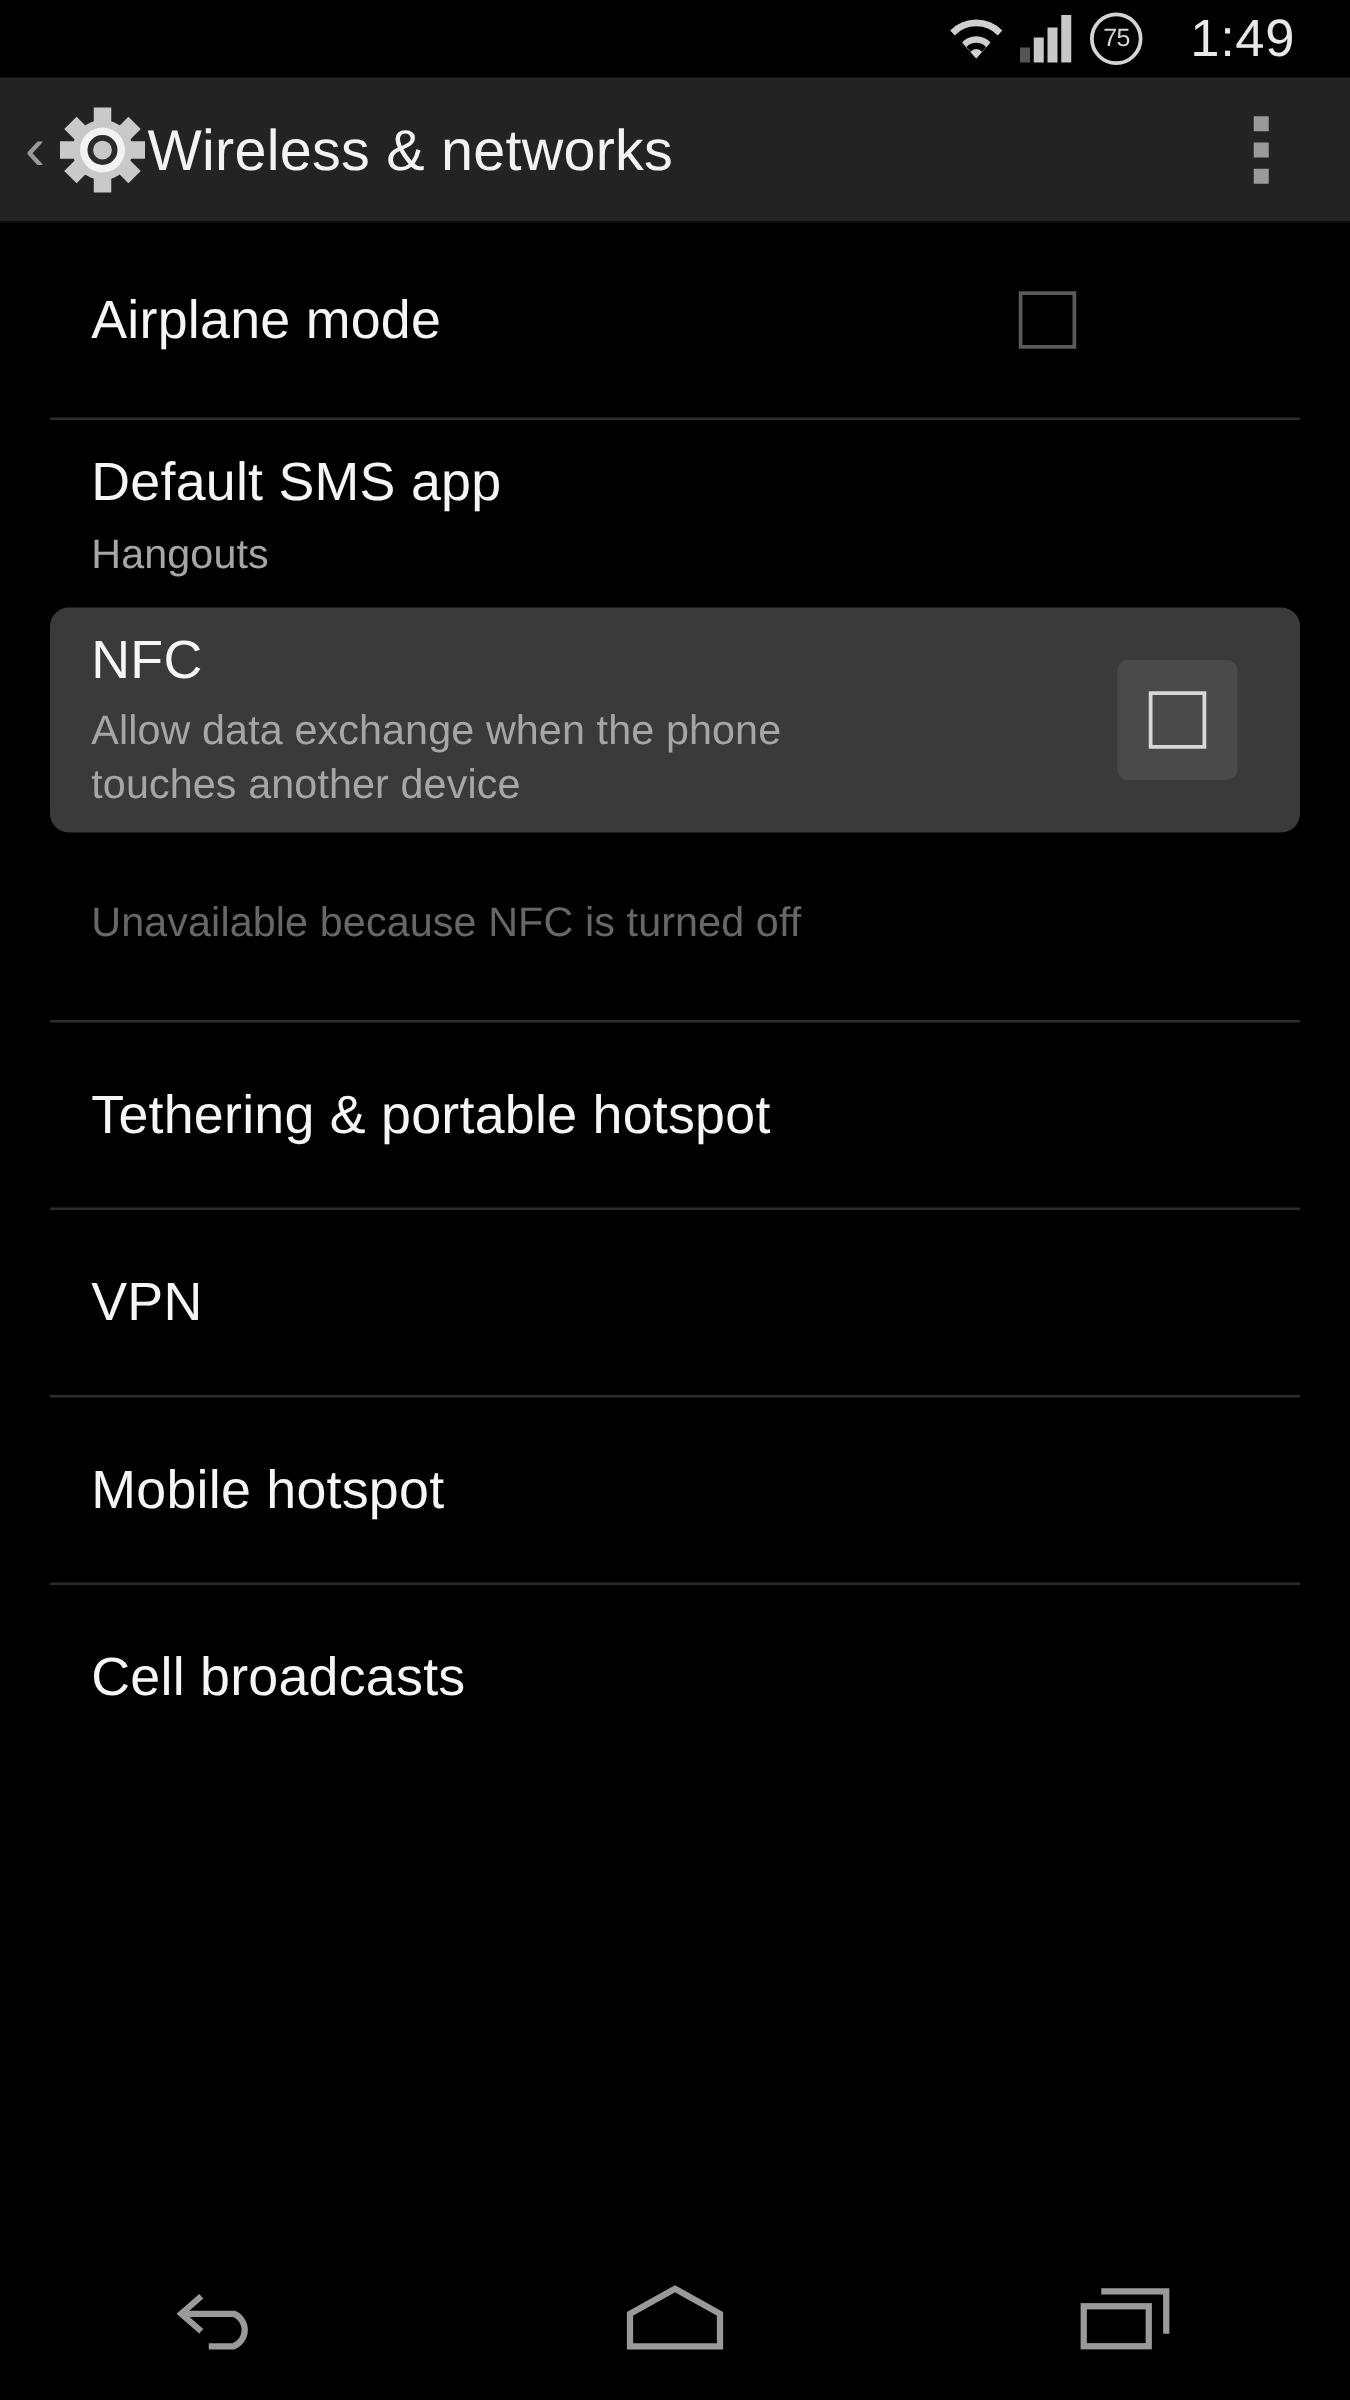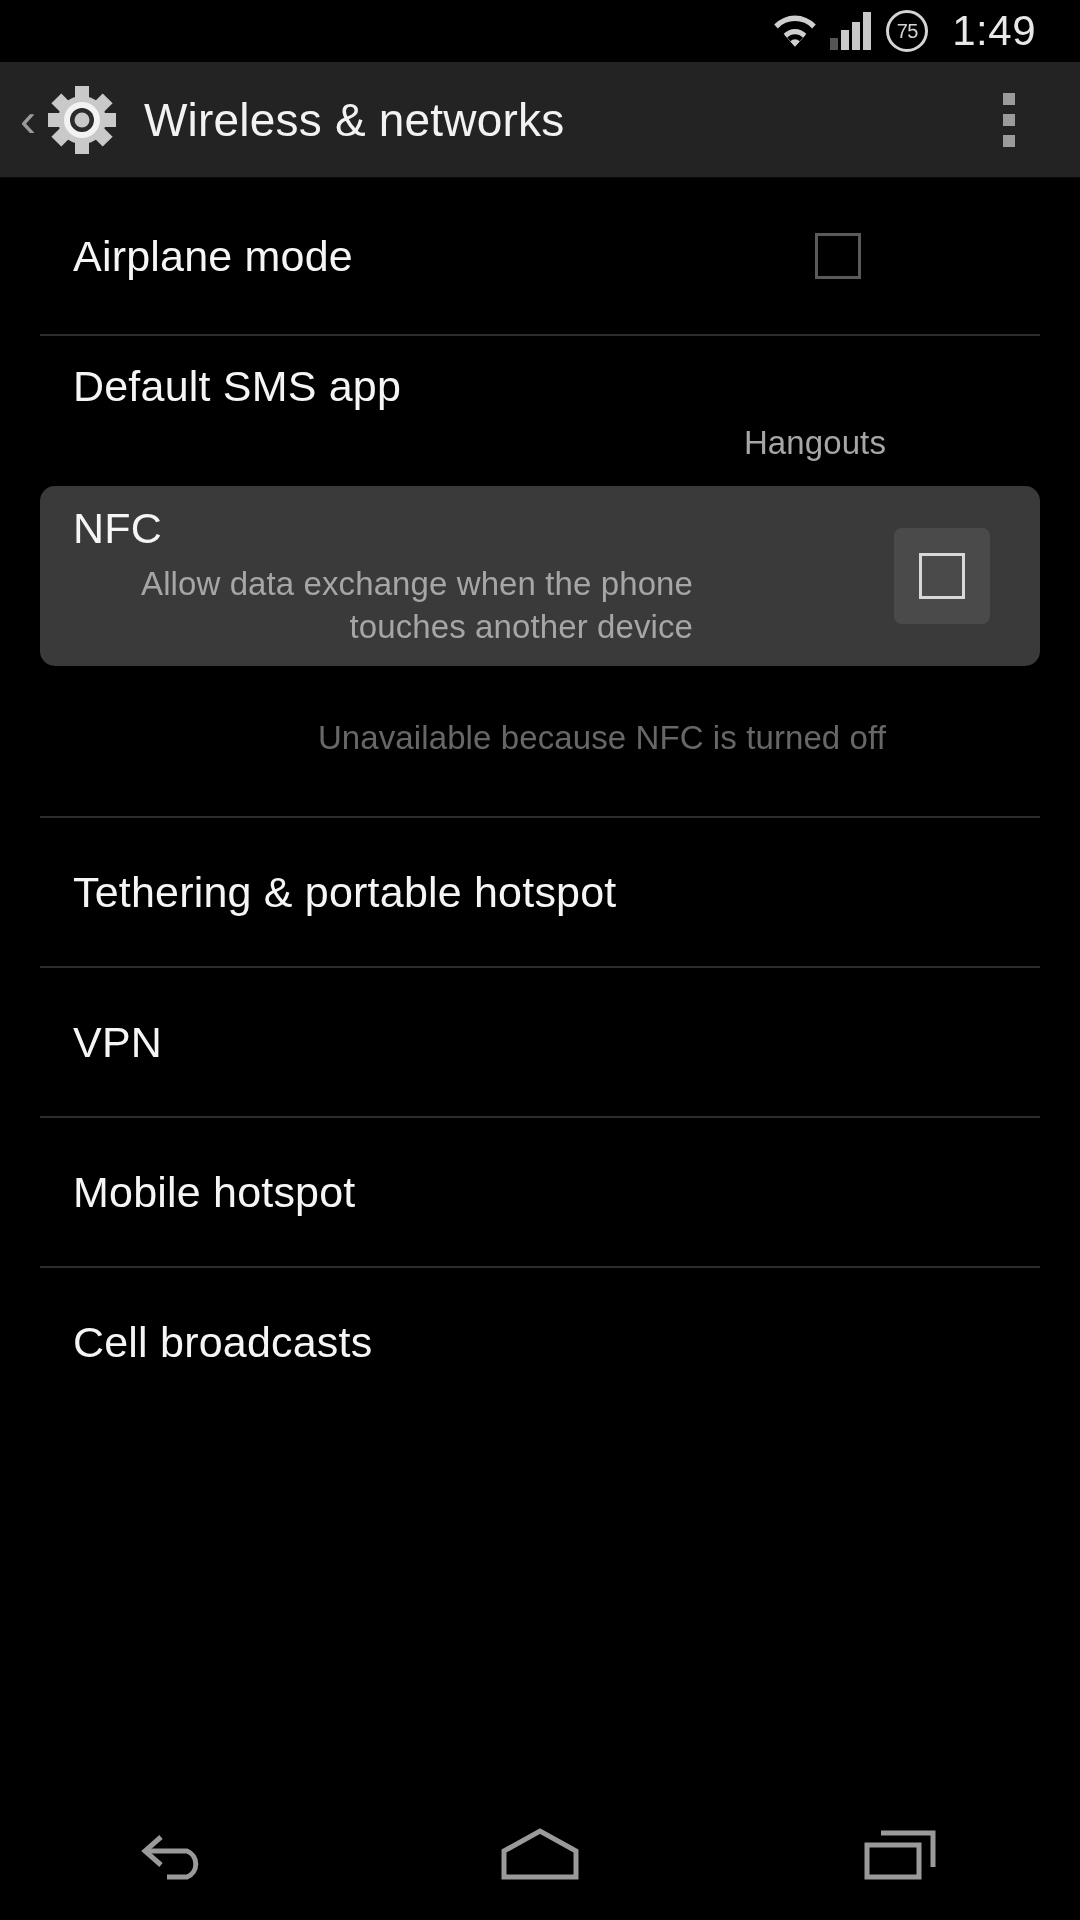"1:49" .clock { margin-left: 12px -> 26px }
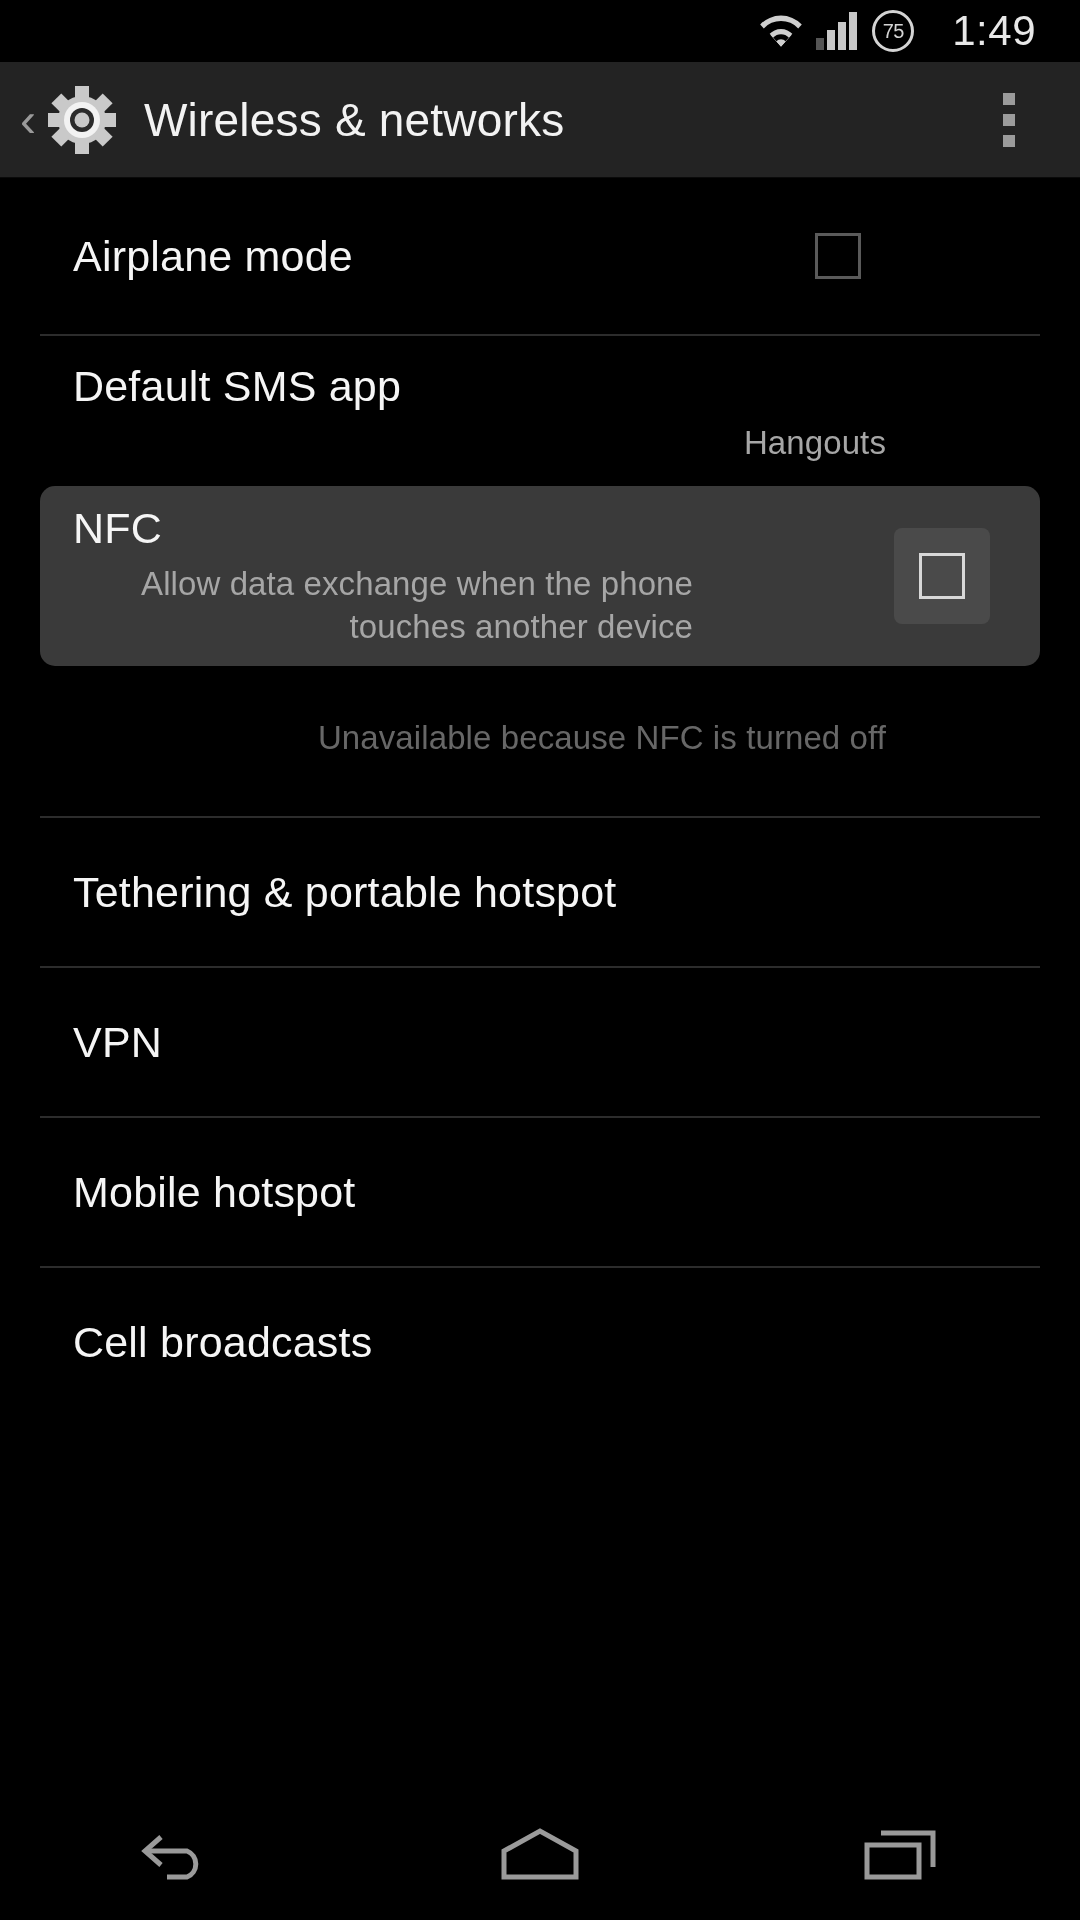"Wireless & networks" .ab-title { margin-left: 26px -> none }
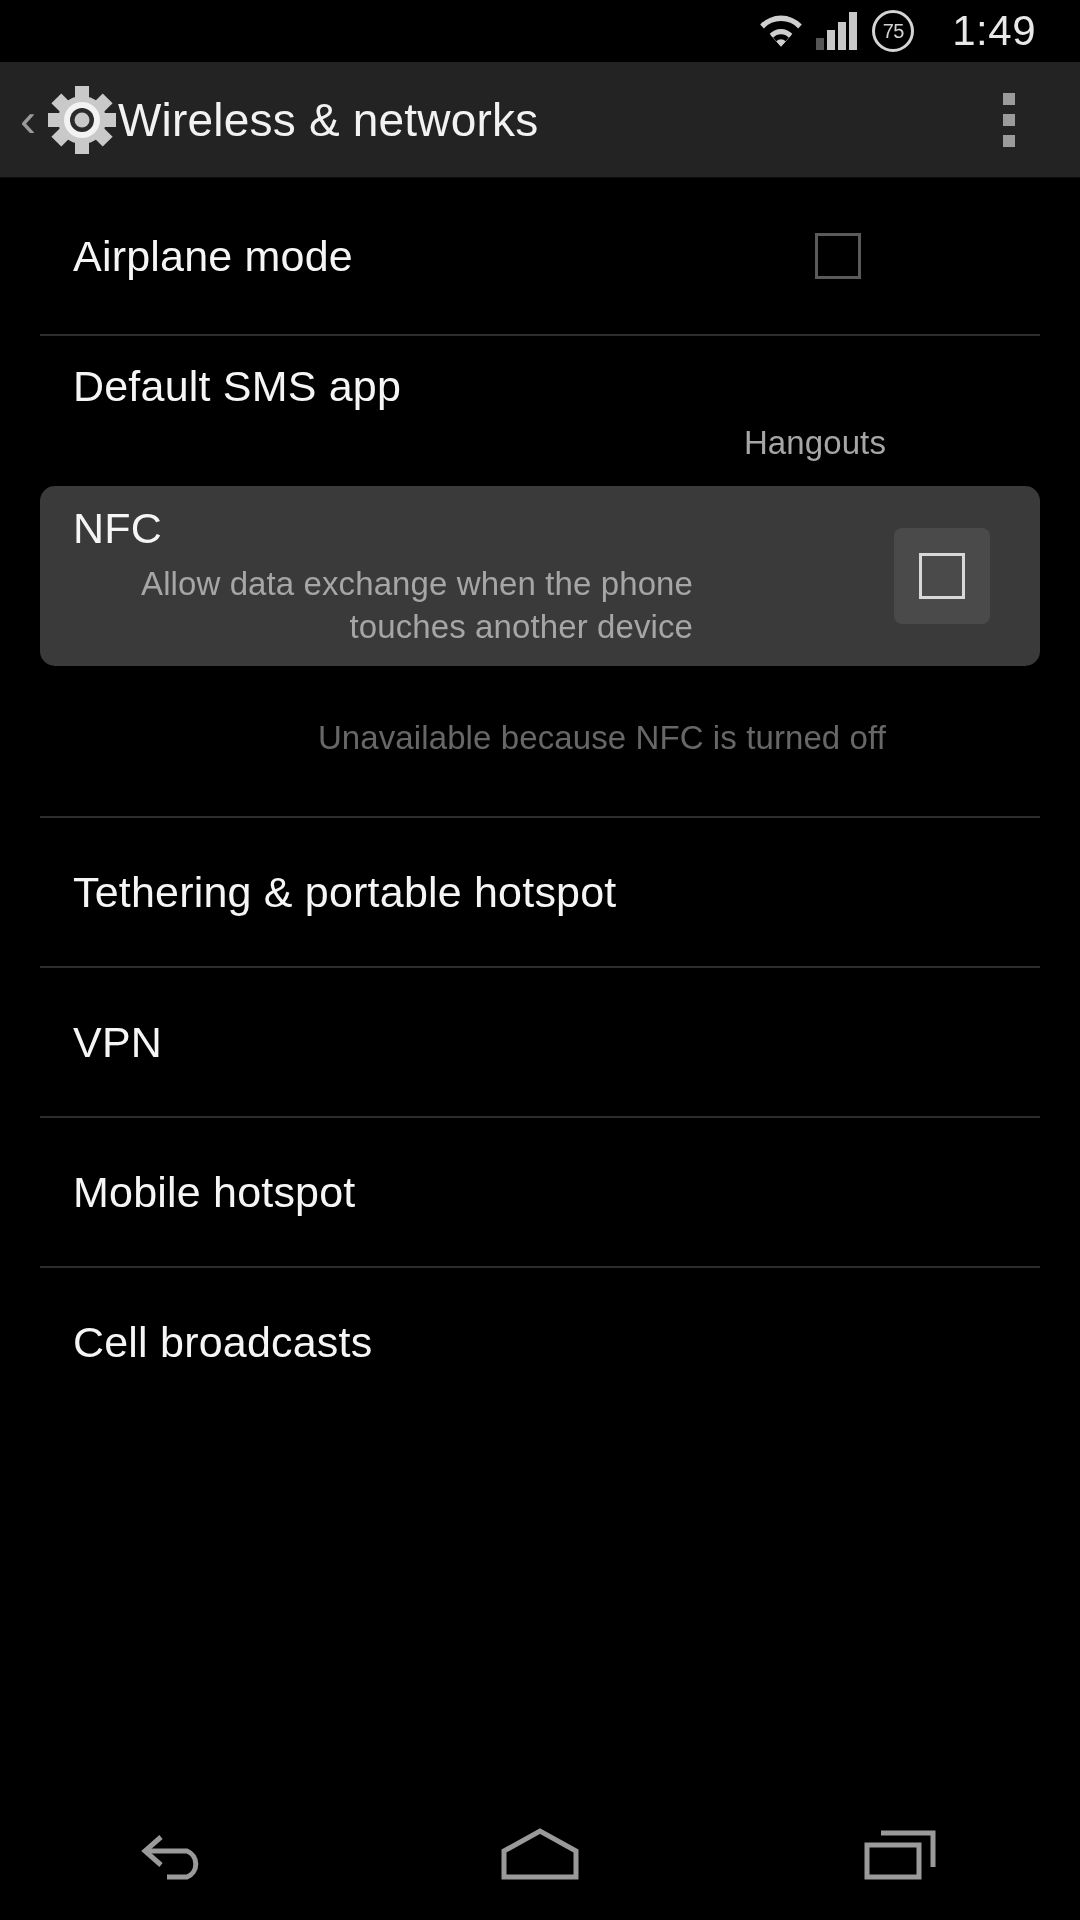"Hangouts" .row-sub { text-align: right -> none }
